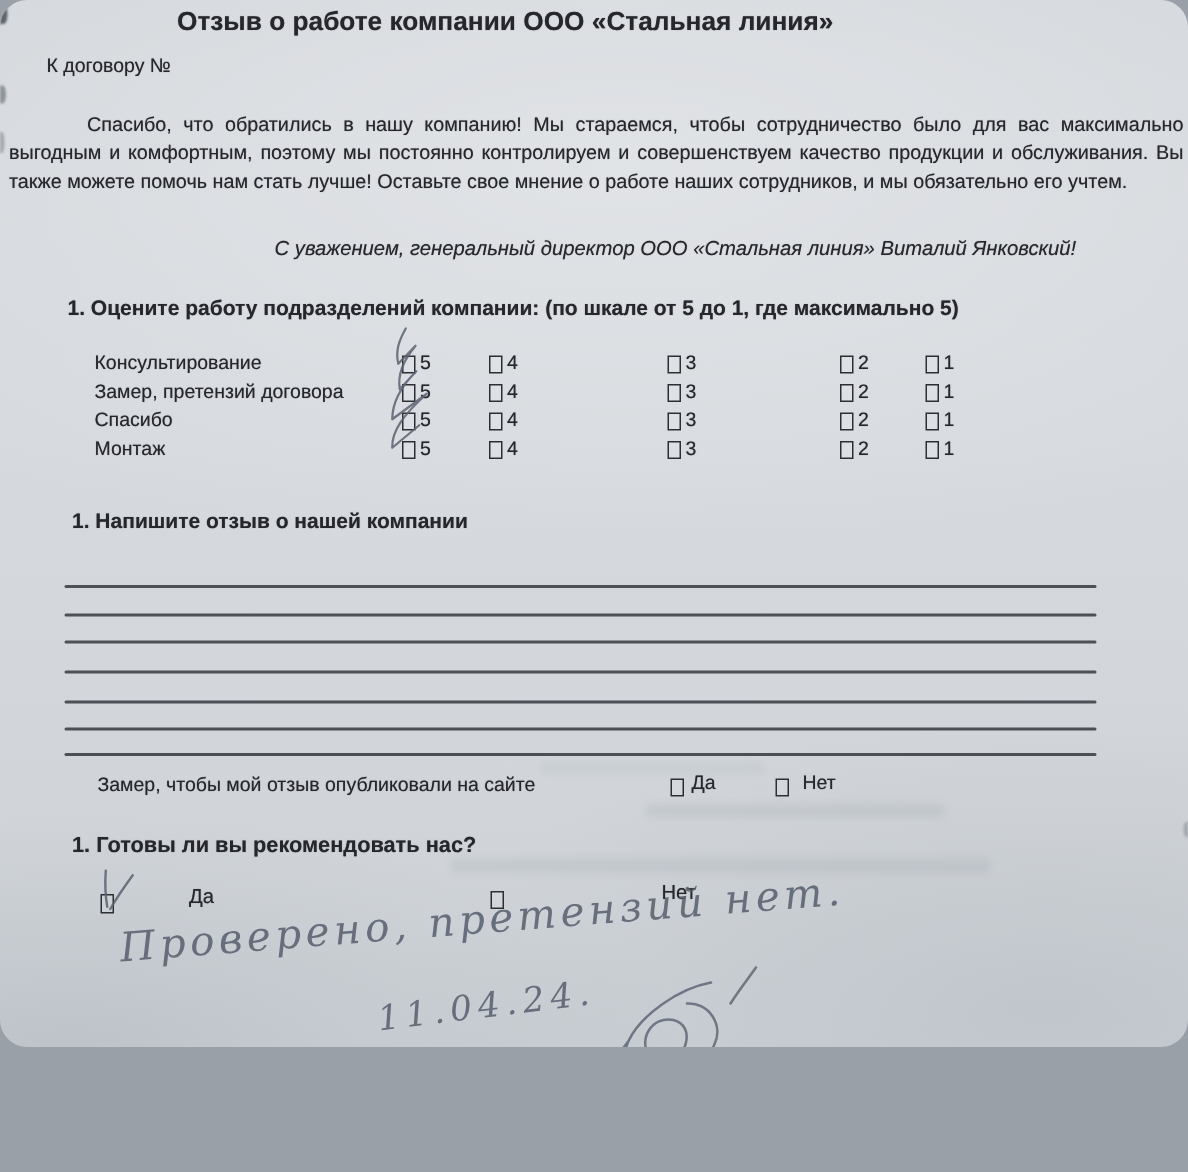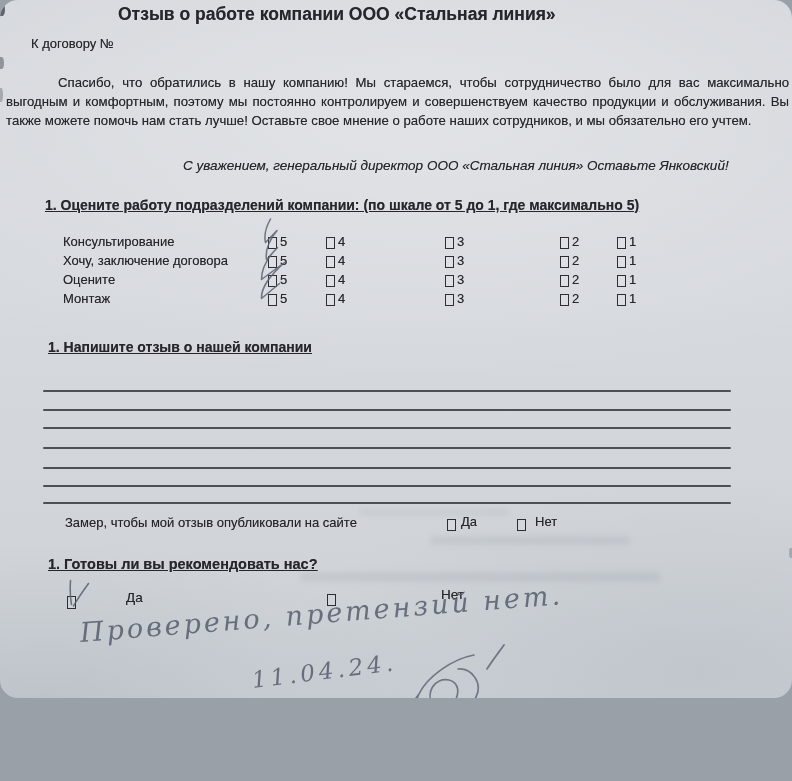"С уважением, генеральный директор ООО" div.abs { text: Оставьте -> Виталий }
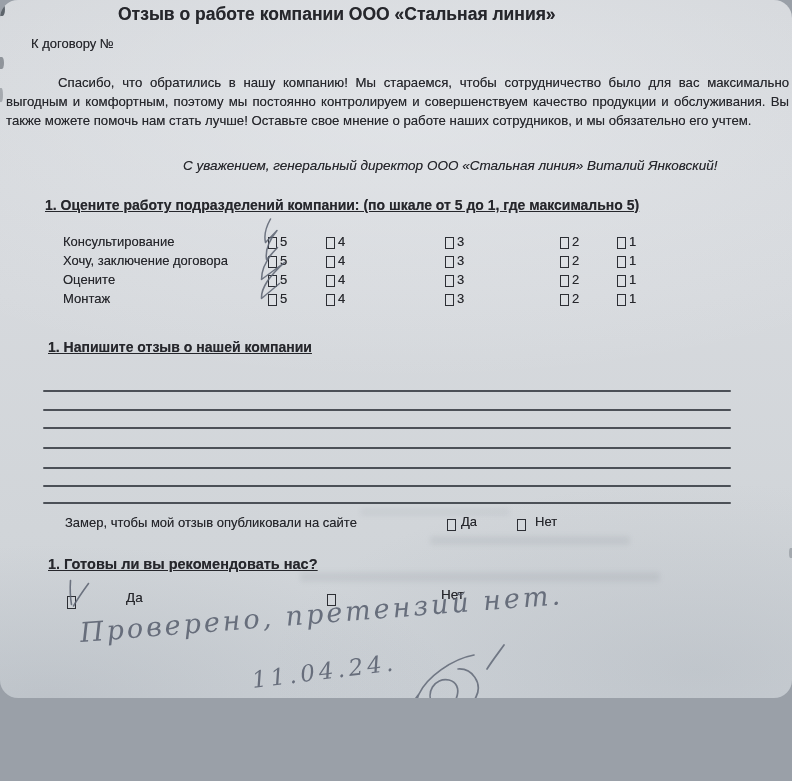"1. Оцените работу подразделений" .h-bold { text-decoration: underline -> none }
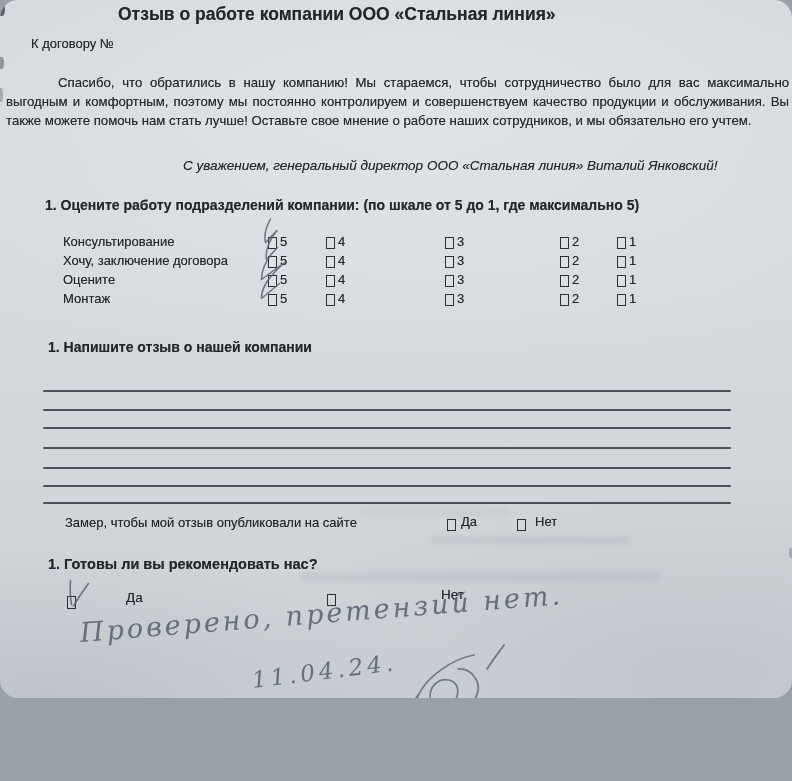"Хочу, заключение договора" span.row-label { text: Хочу, заключение -> Замер, претензий }
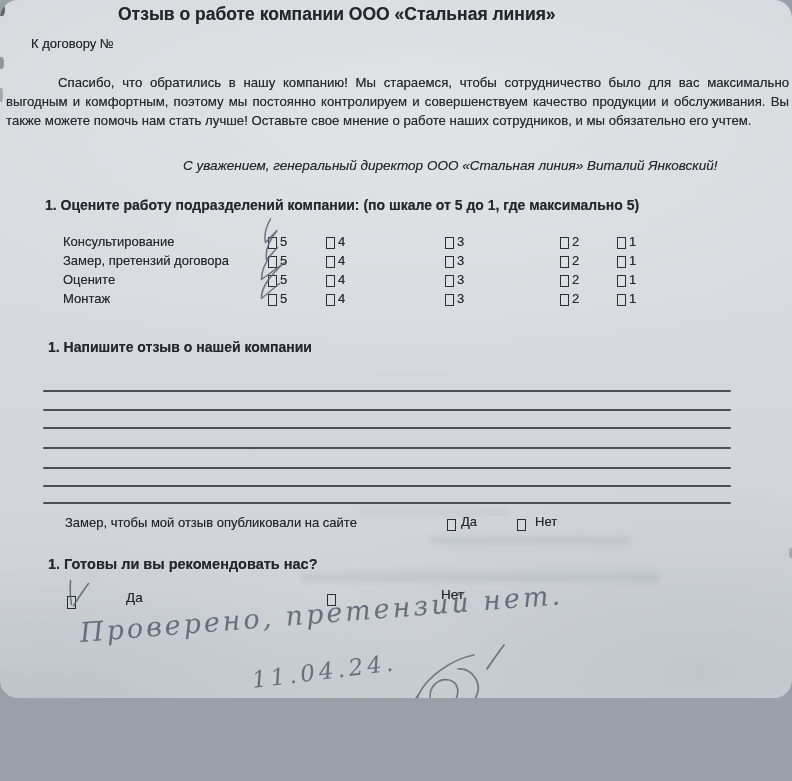"Оцените" span.row-label { text: Оцените -> Спасибо }
